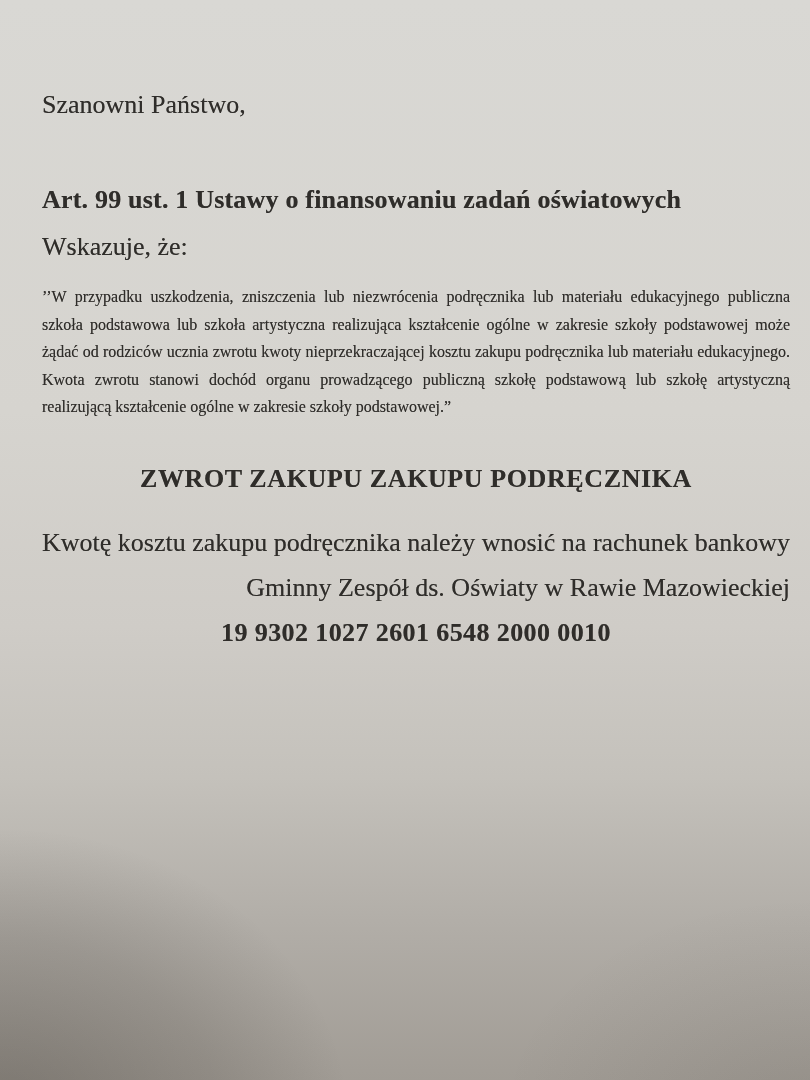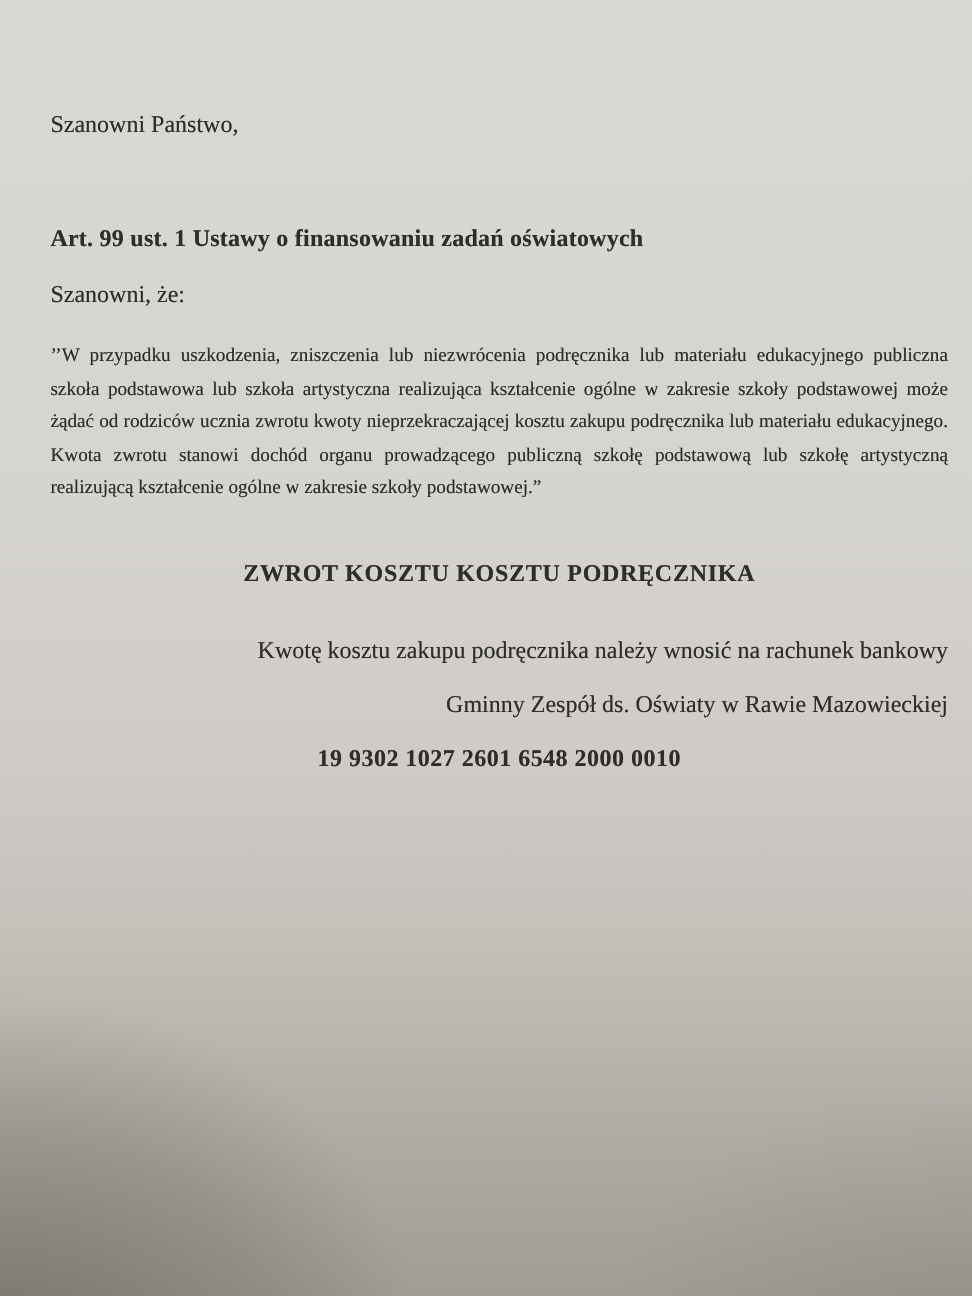"Szanowni Państwo," .line { font-size: 20px -> 26px }
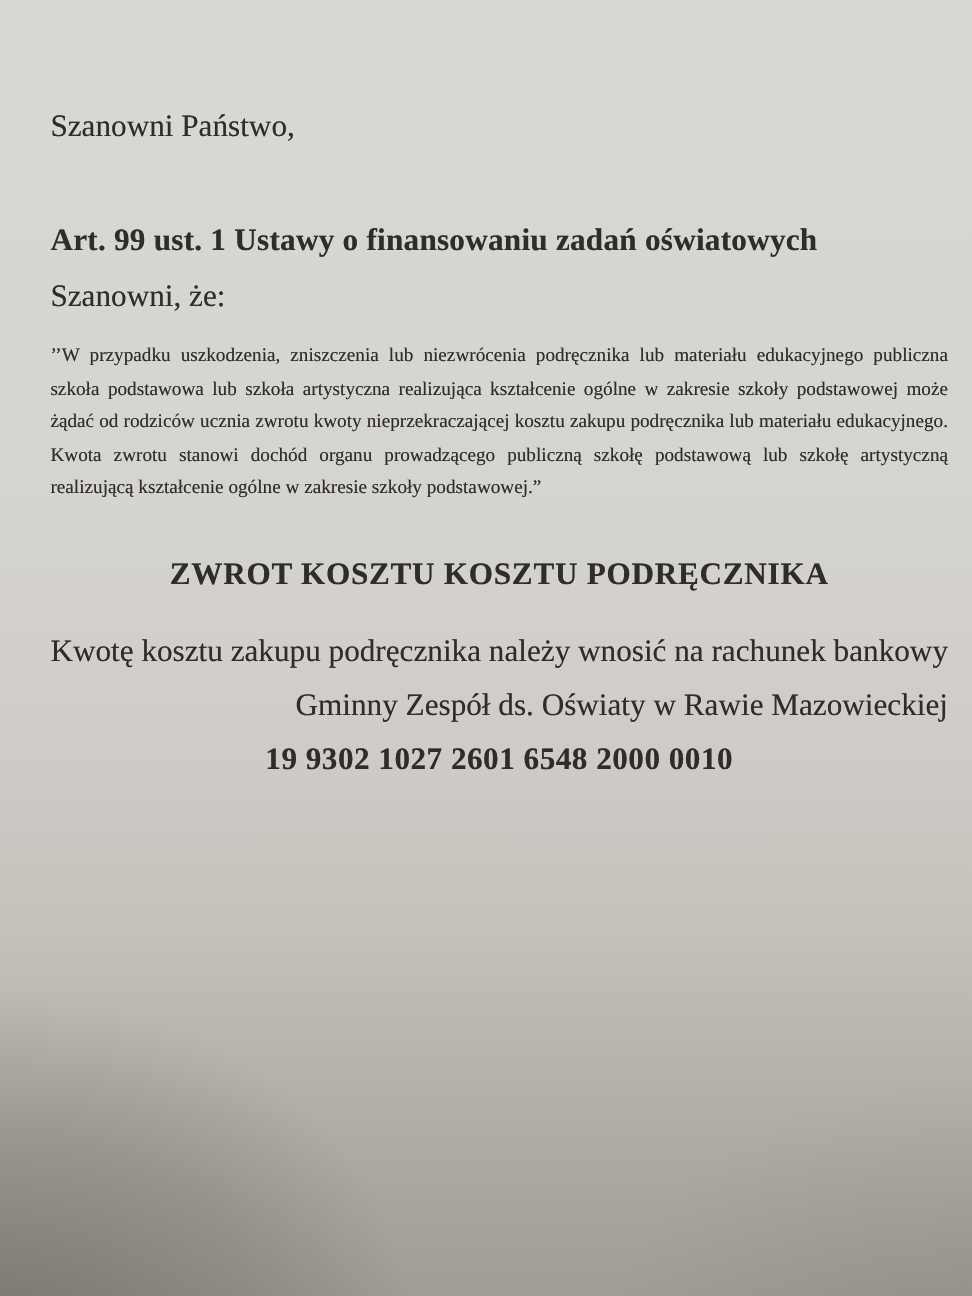"Szanowni, że:" div.line { text: Szanowni -> Wskazuje }
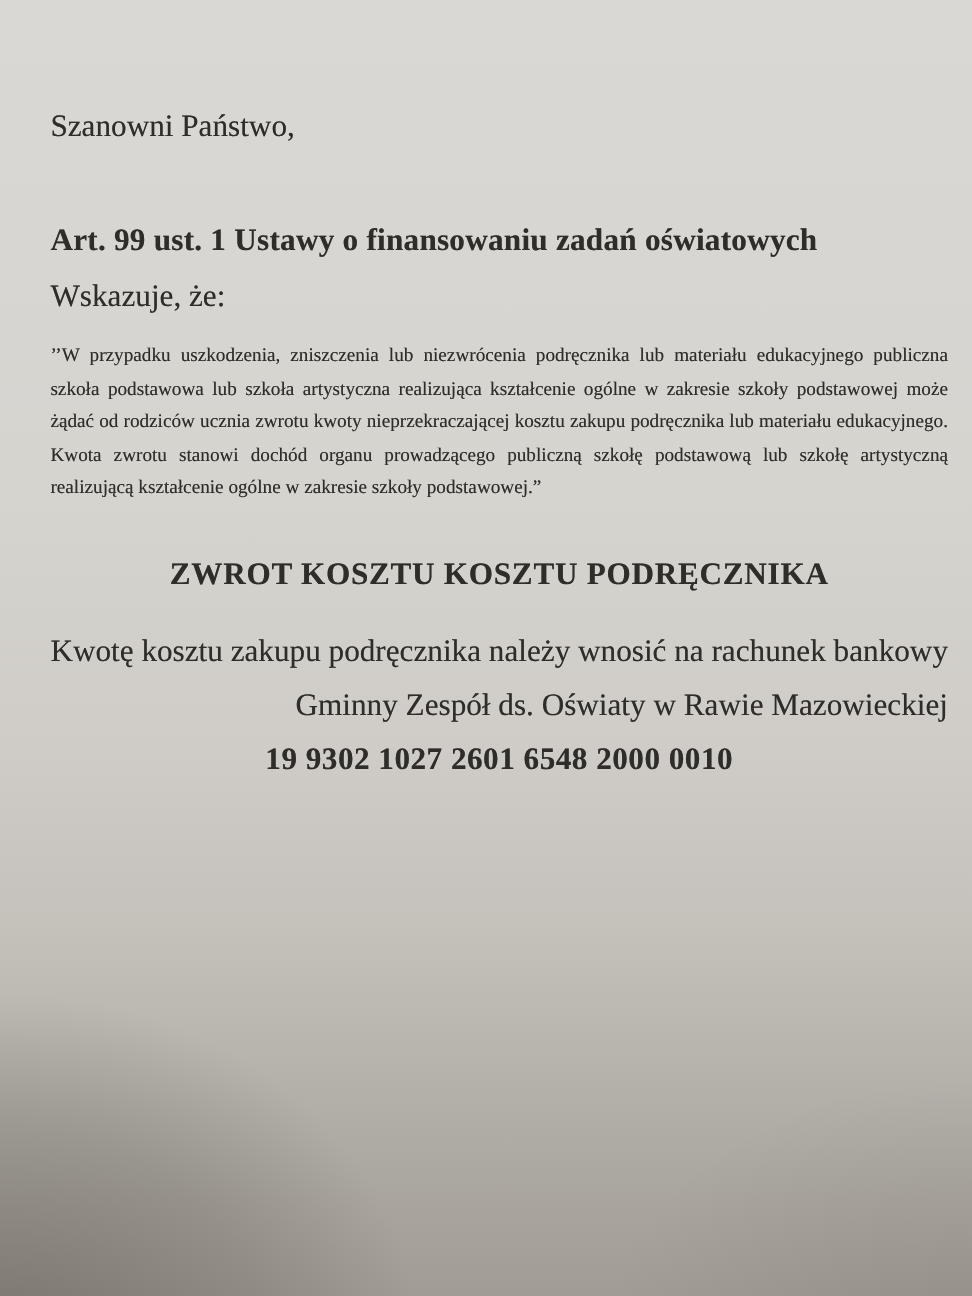"ZWROT KOSZTU KOSZTU PODRĘCZNIKA" div.line { text: KOSZTU KOSZTU -> ZAKUPU ZAKUPU }
